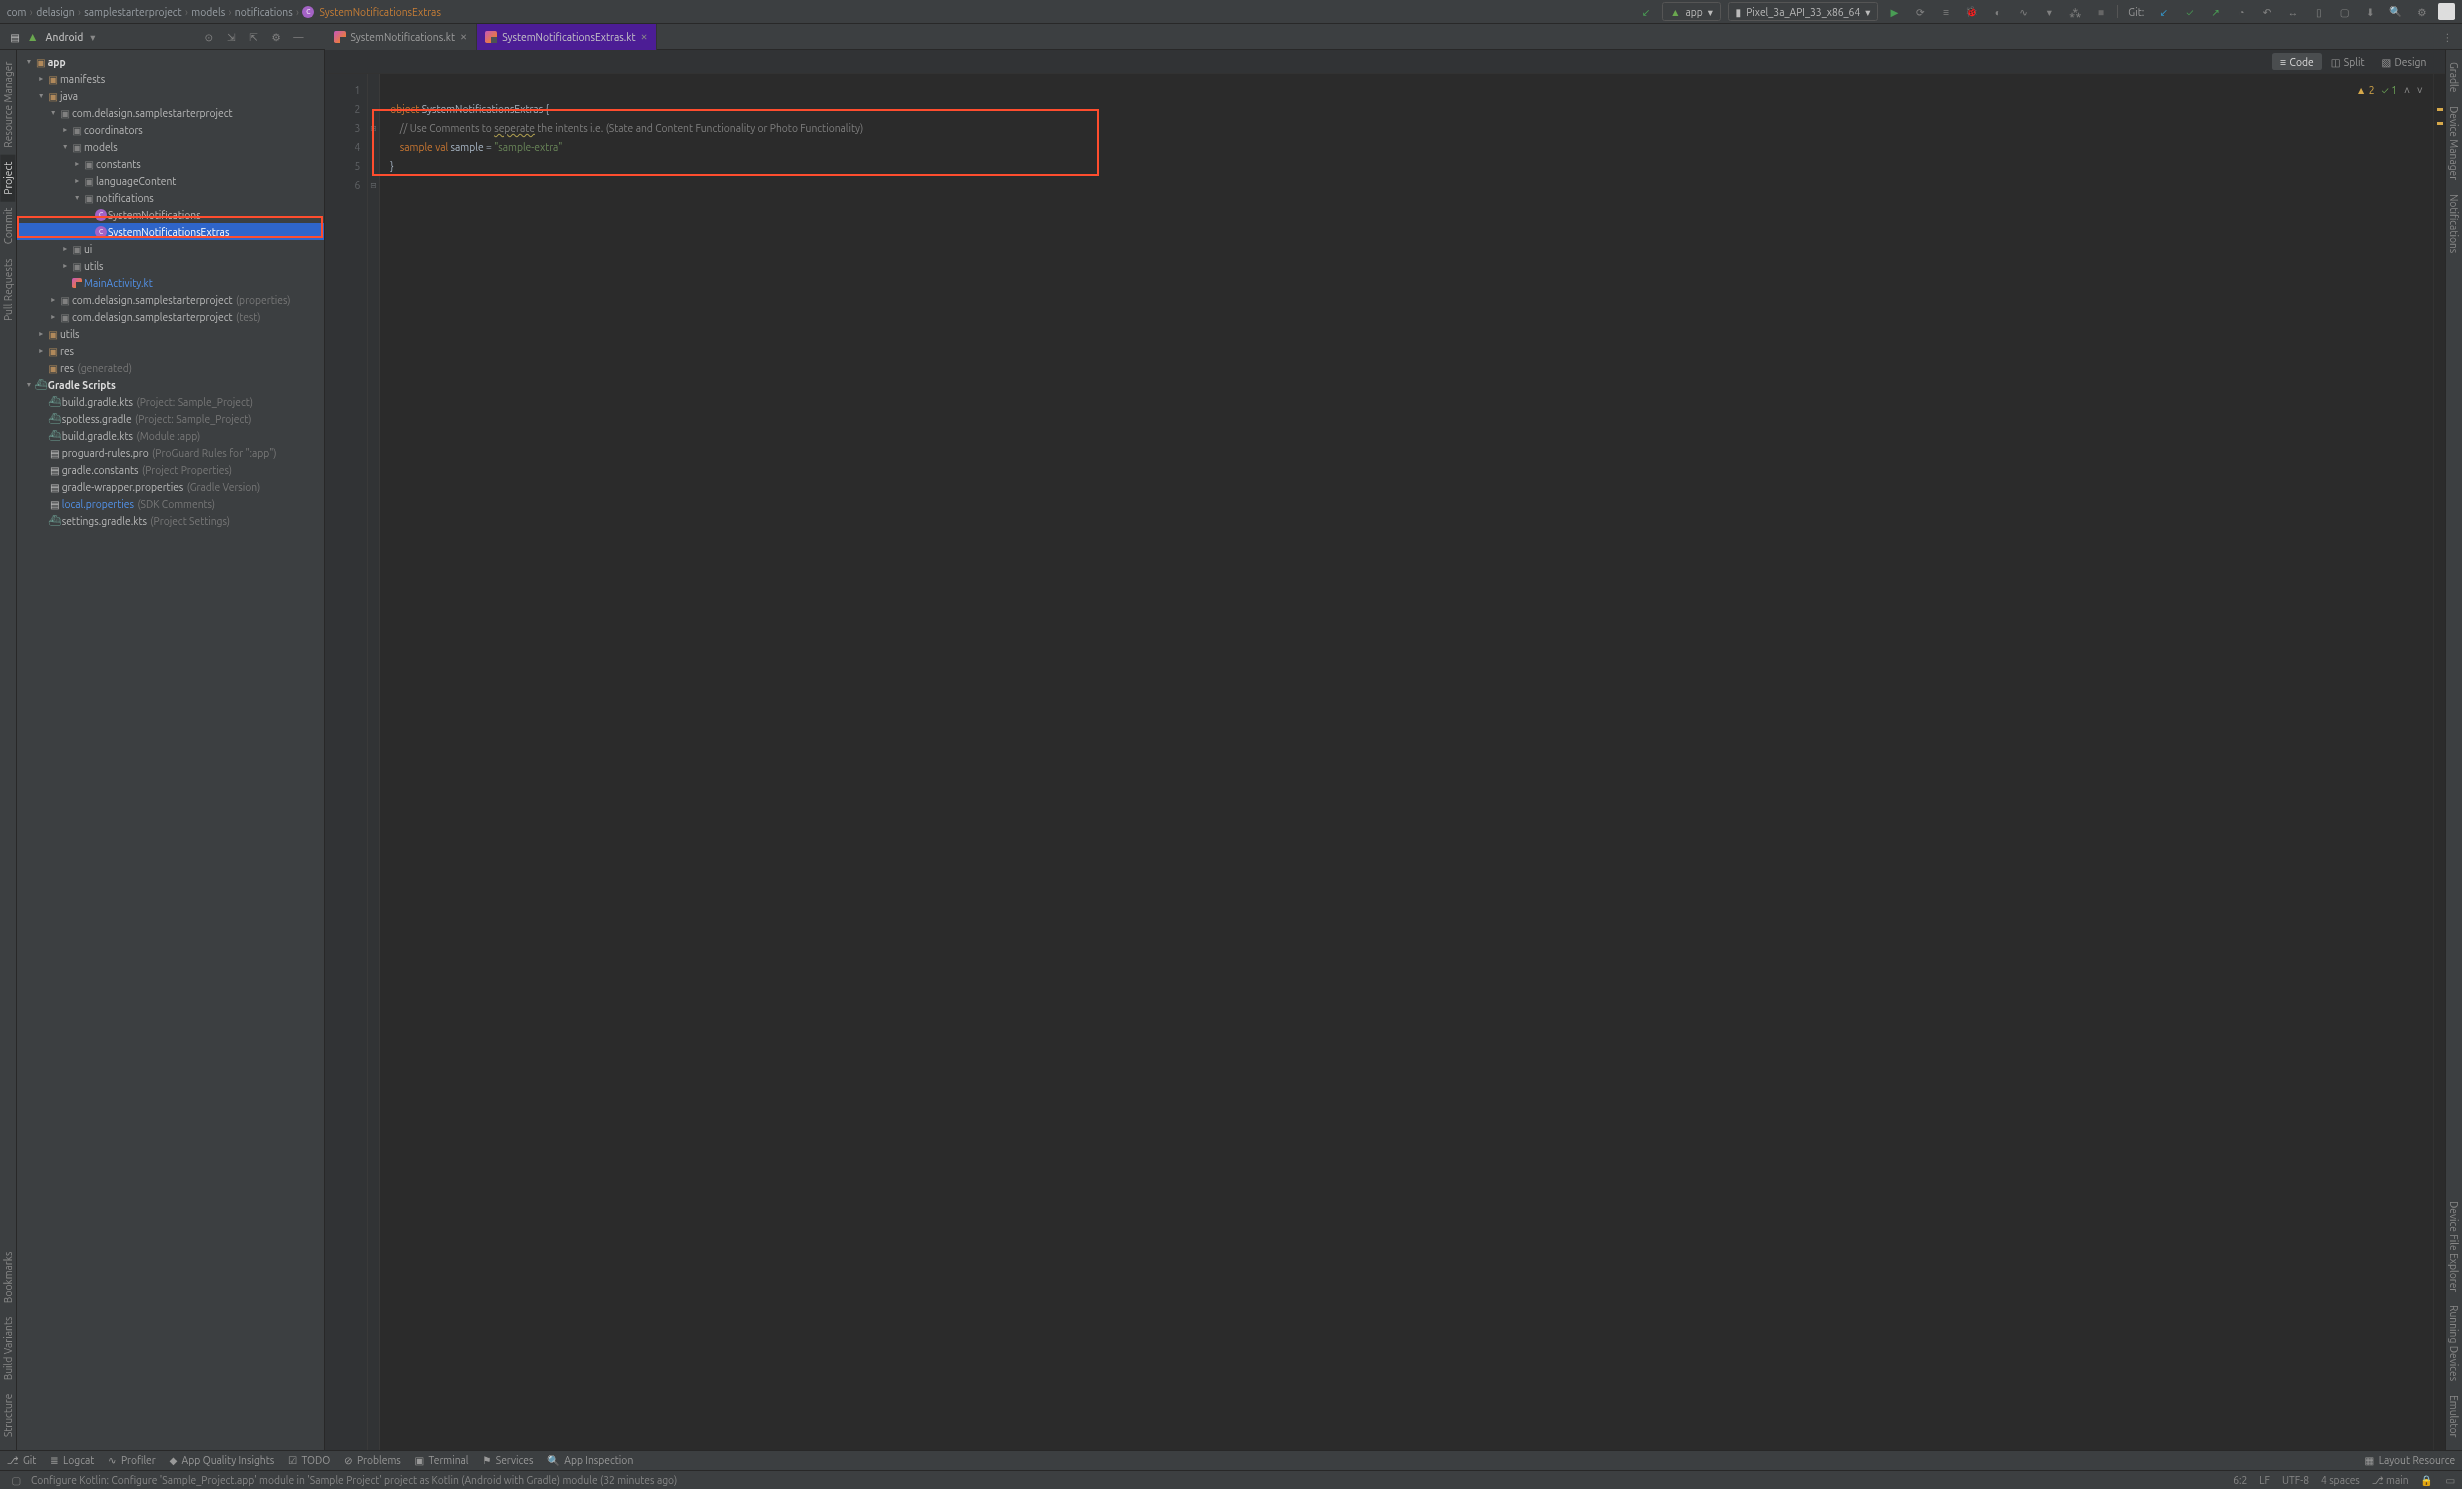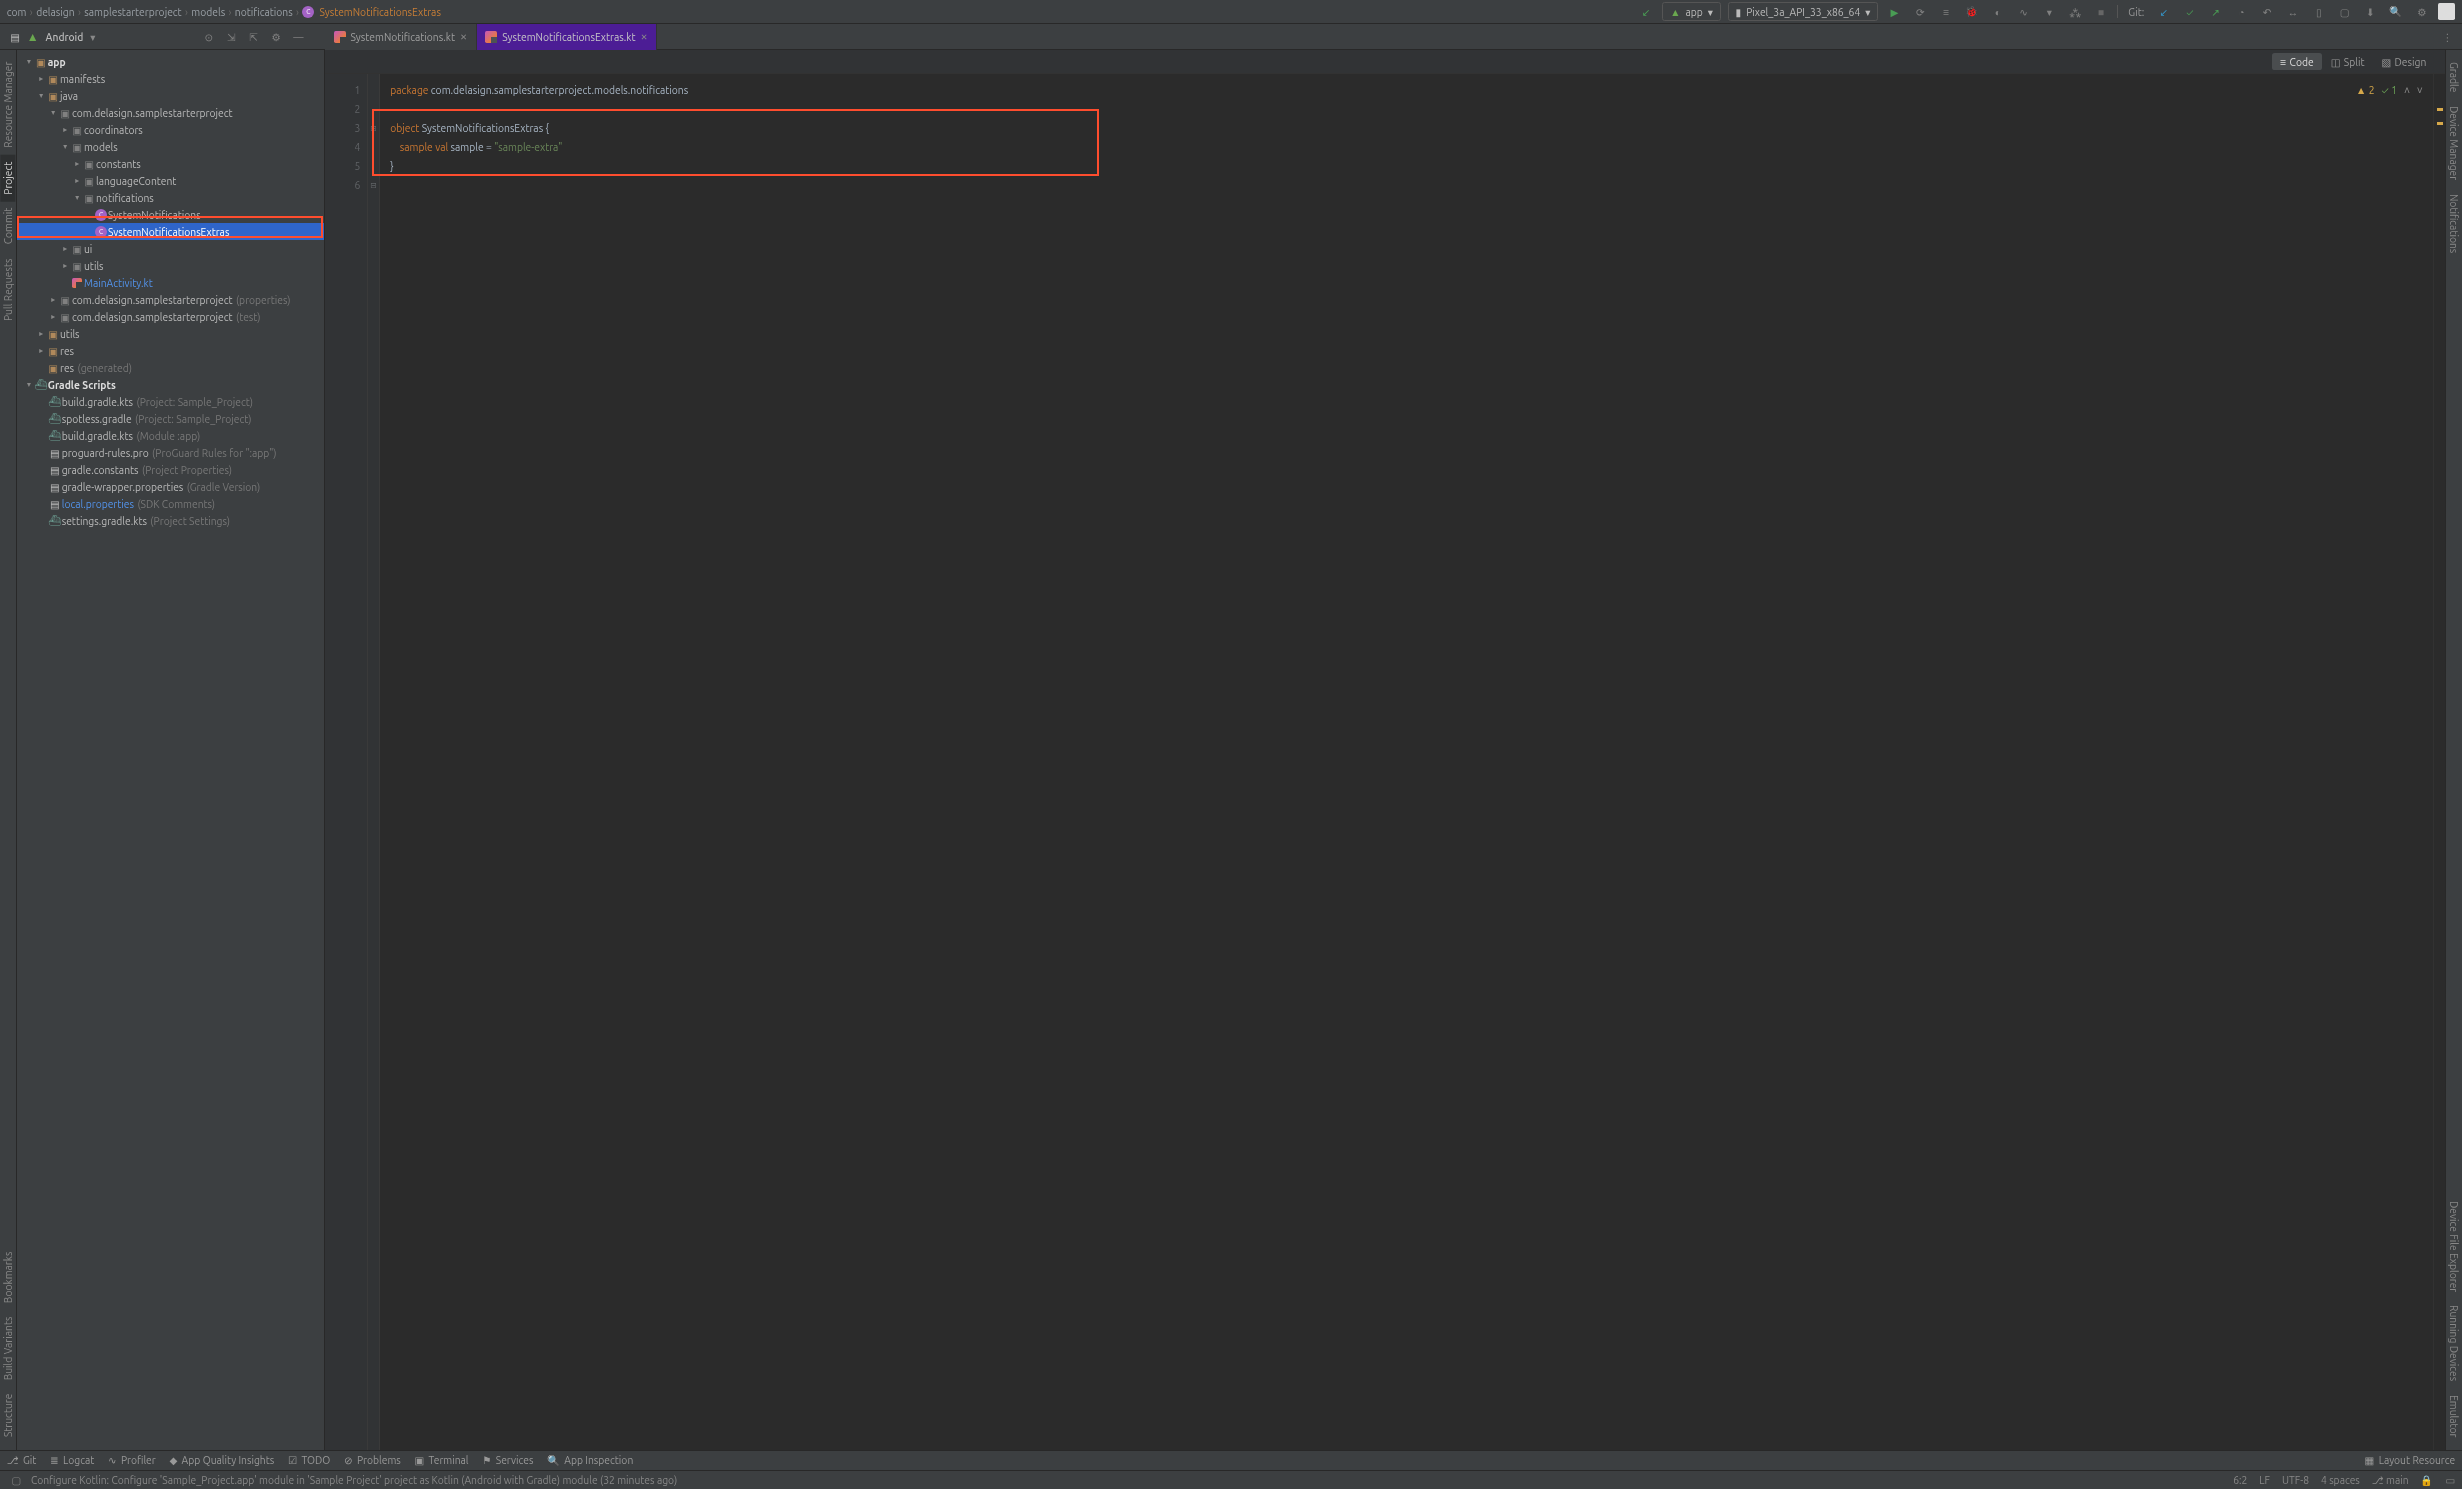"package" div { html: <div><span>package</span> <span>com.delasign.samplestarterproject.models.notifications</span></div> -> none }
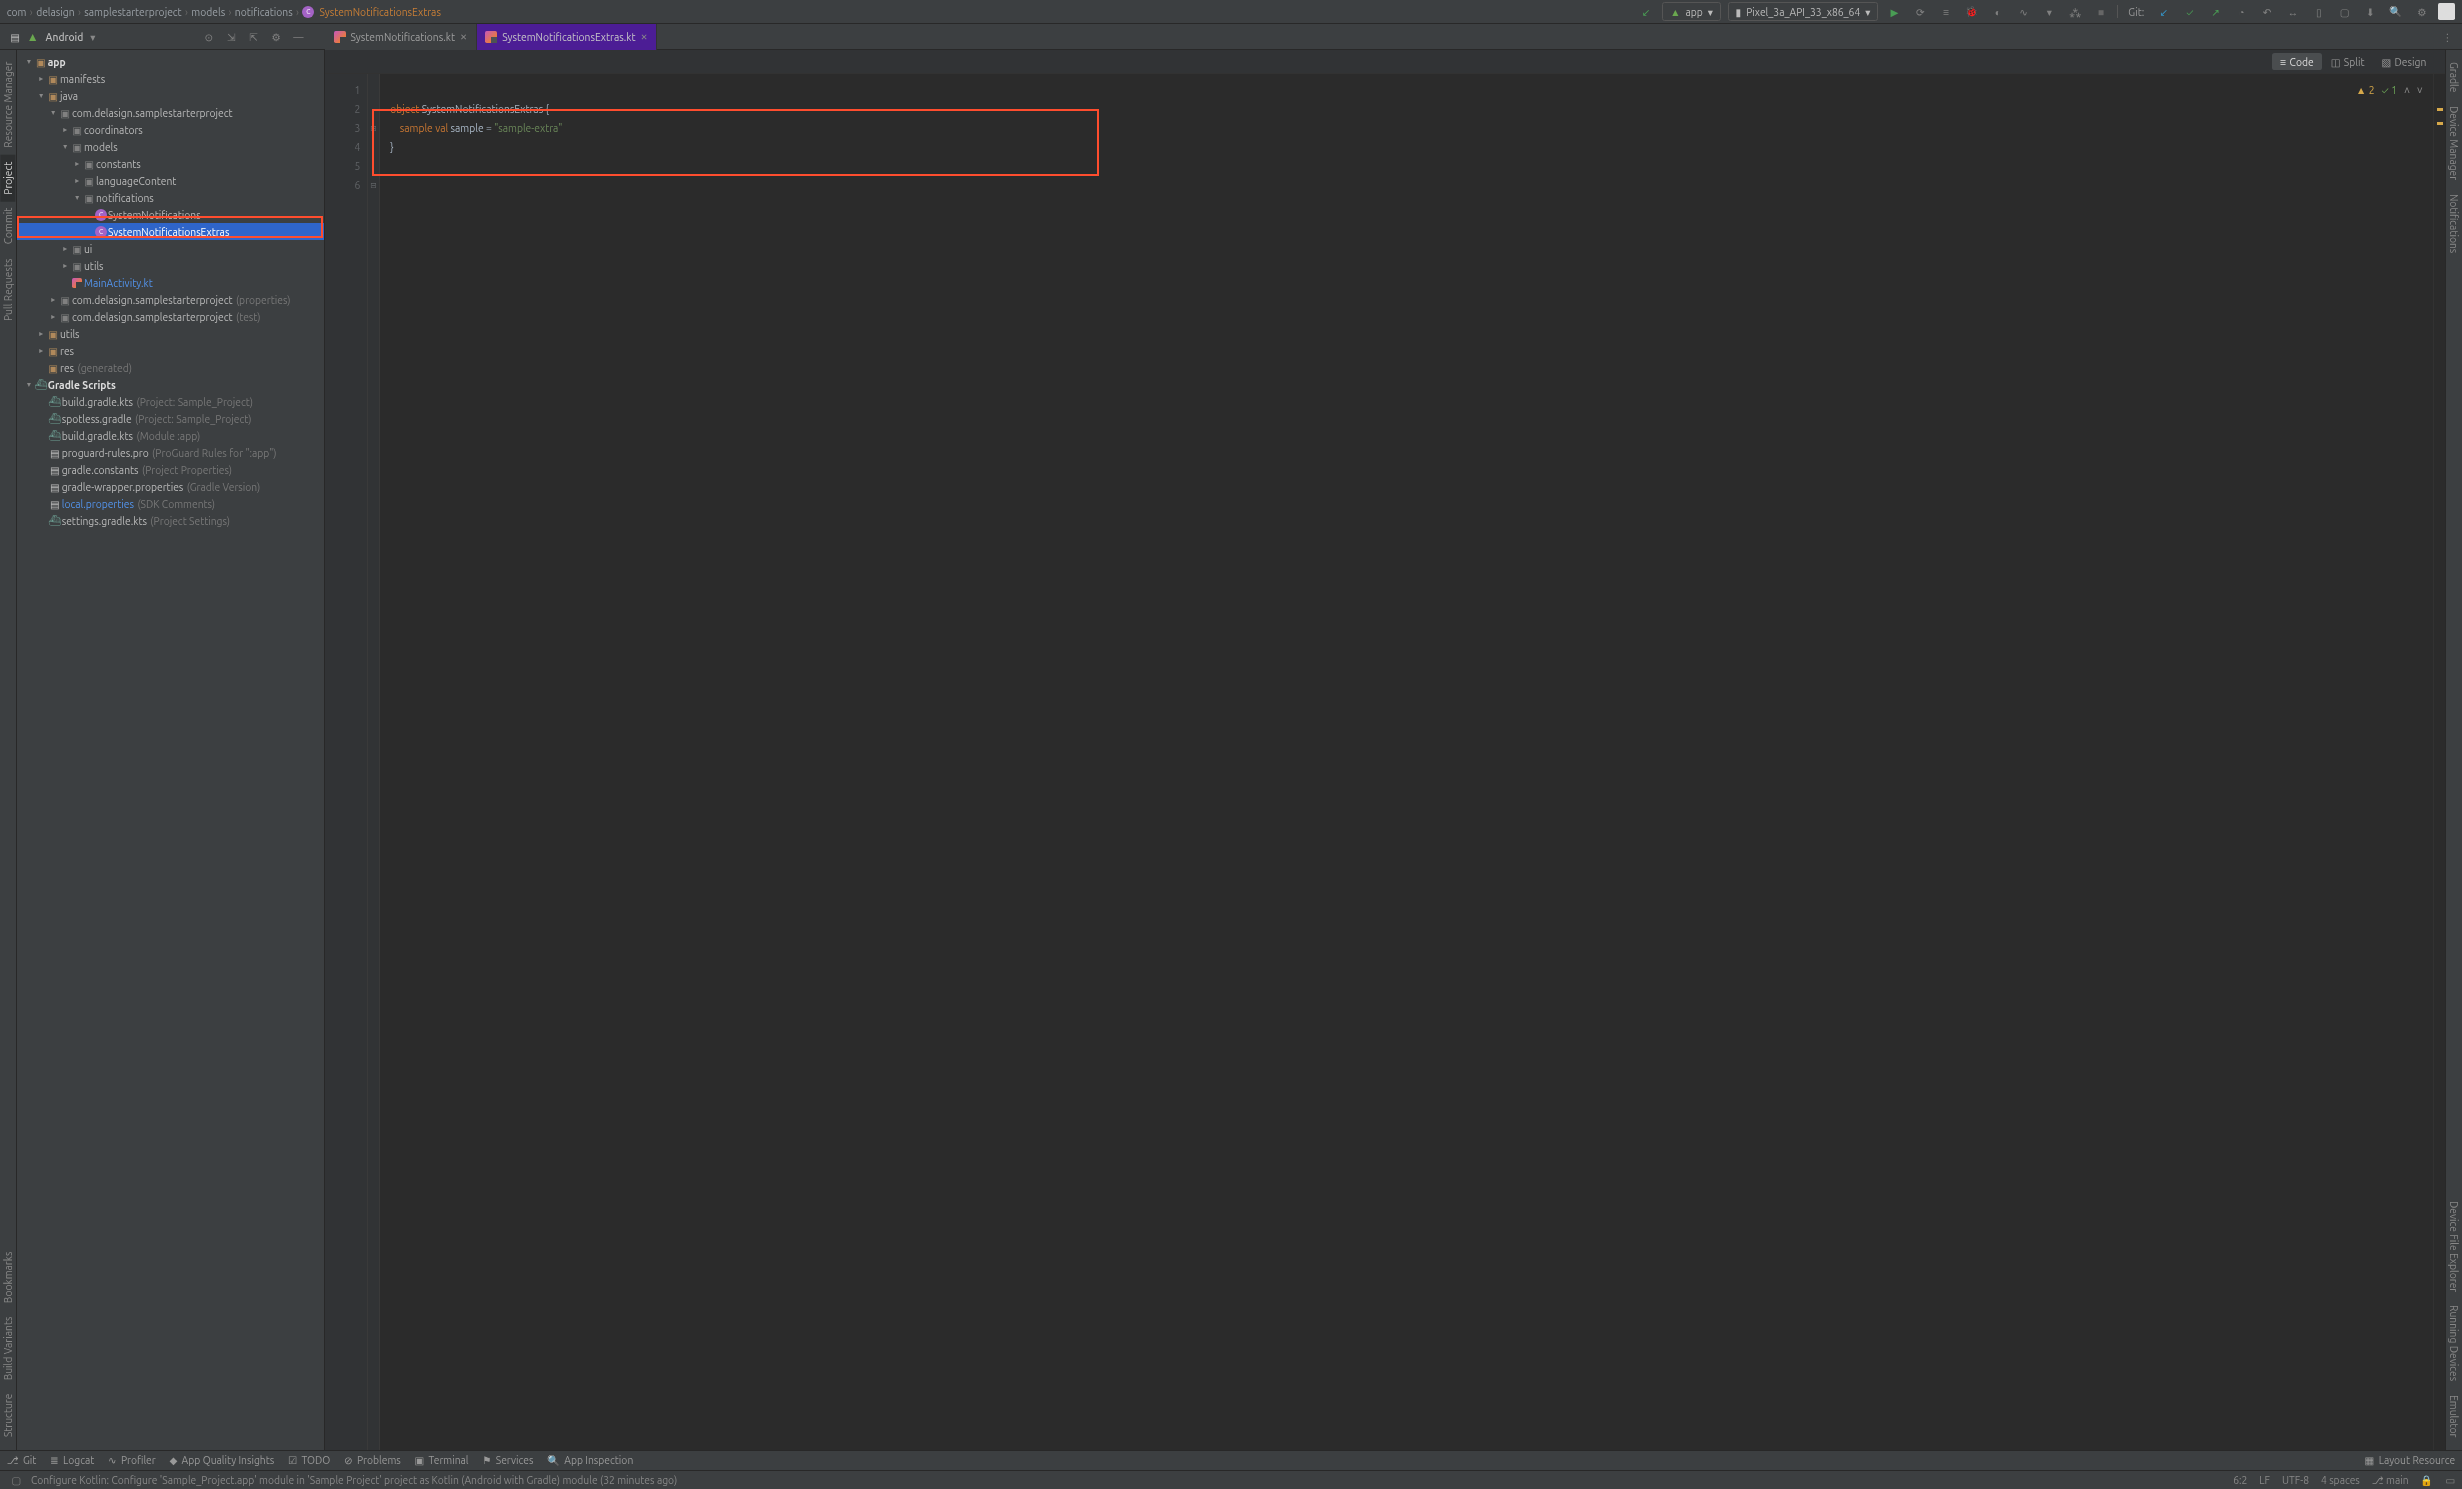"// Use Comments to seperate" div { html: none -> <div>&nbsp;&nbsp;&nbsp;&nbsp;<span><span>// Use Comments to </span><span>seperate</span><span> the intents i.e. (State and Content Functionality or Photo Functionality)</span></span></div> }
